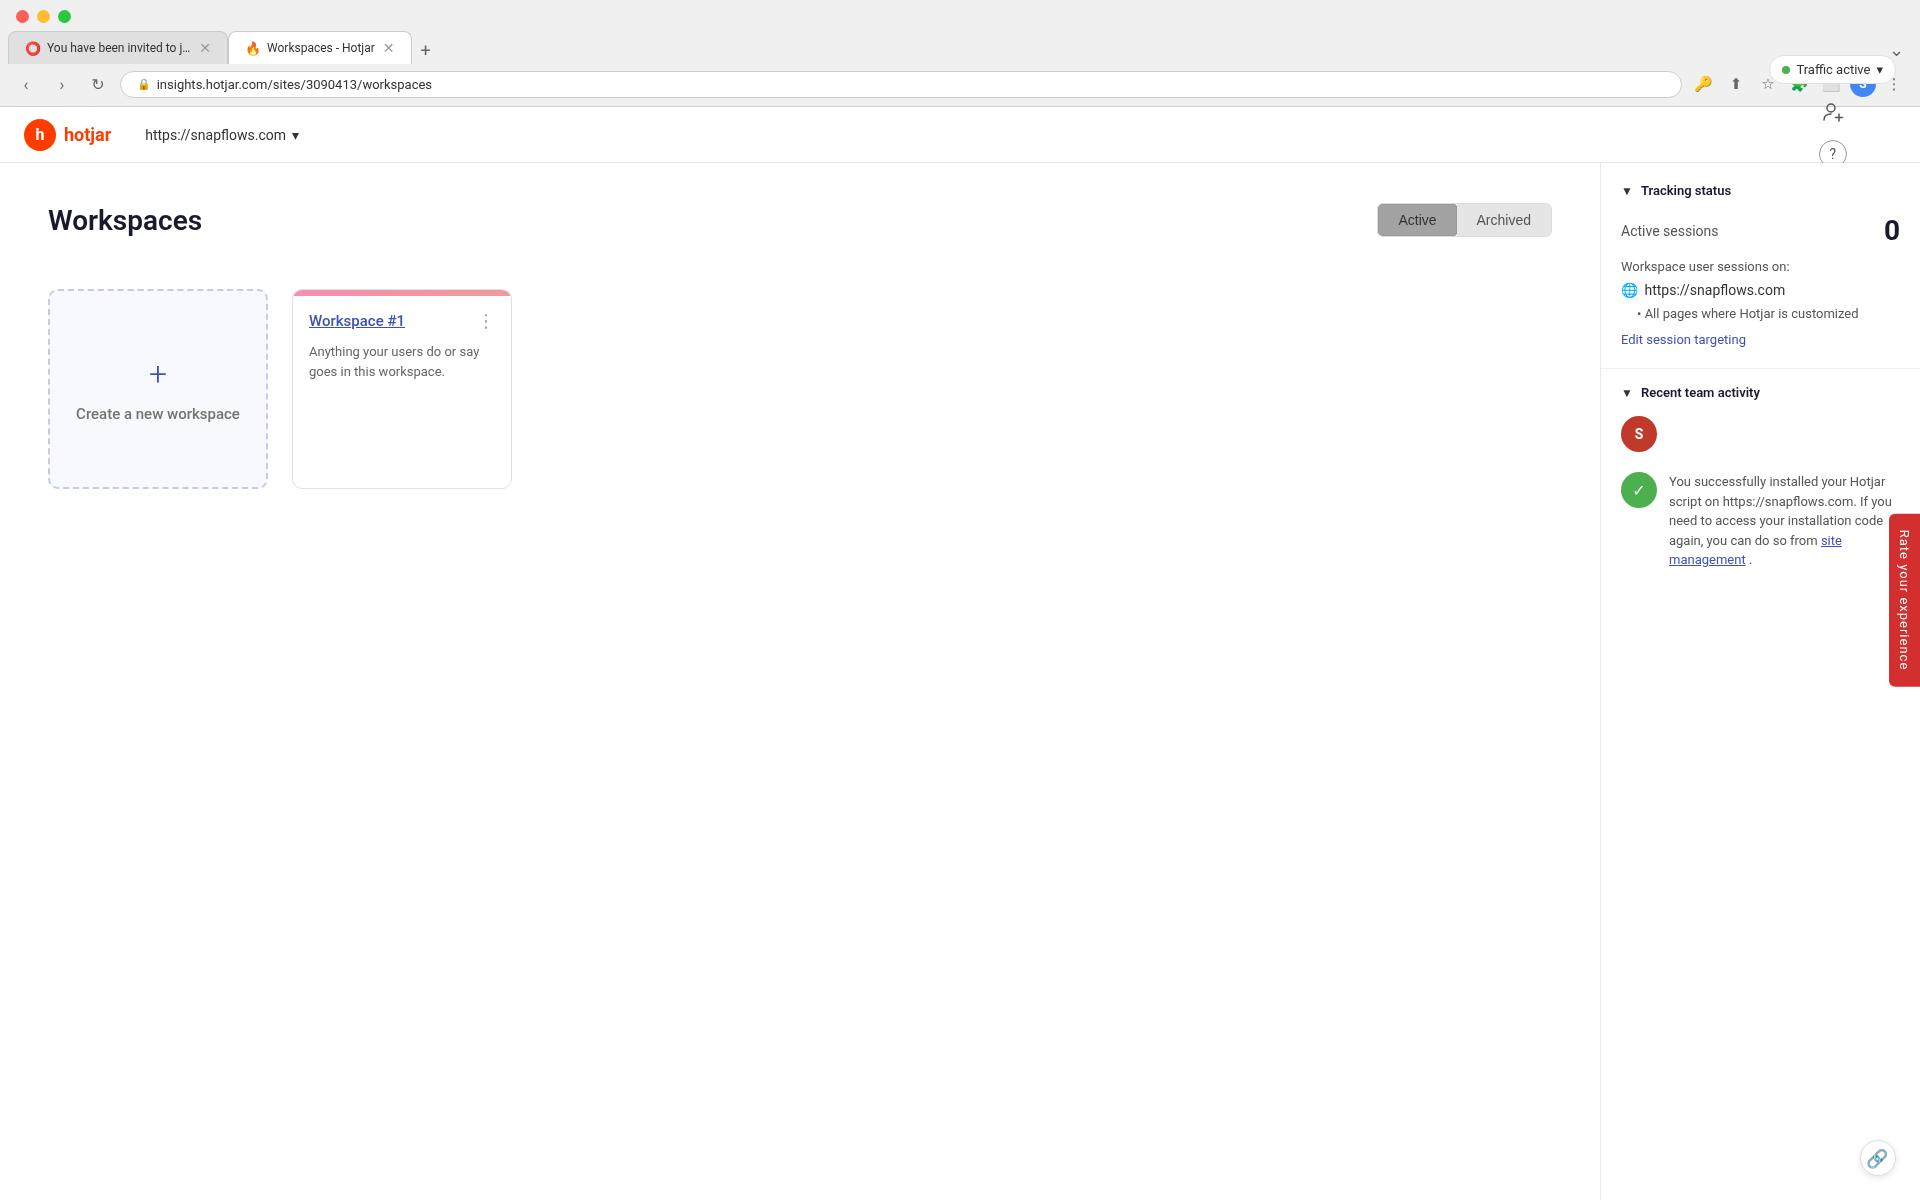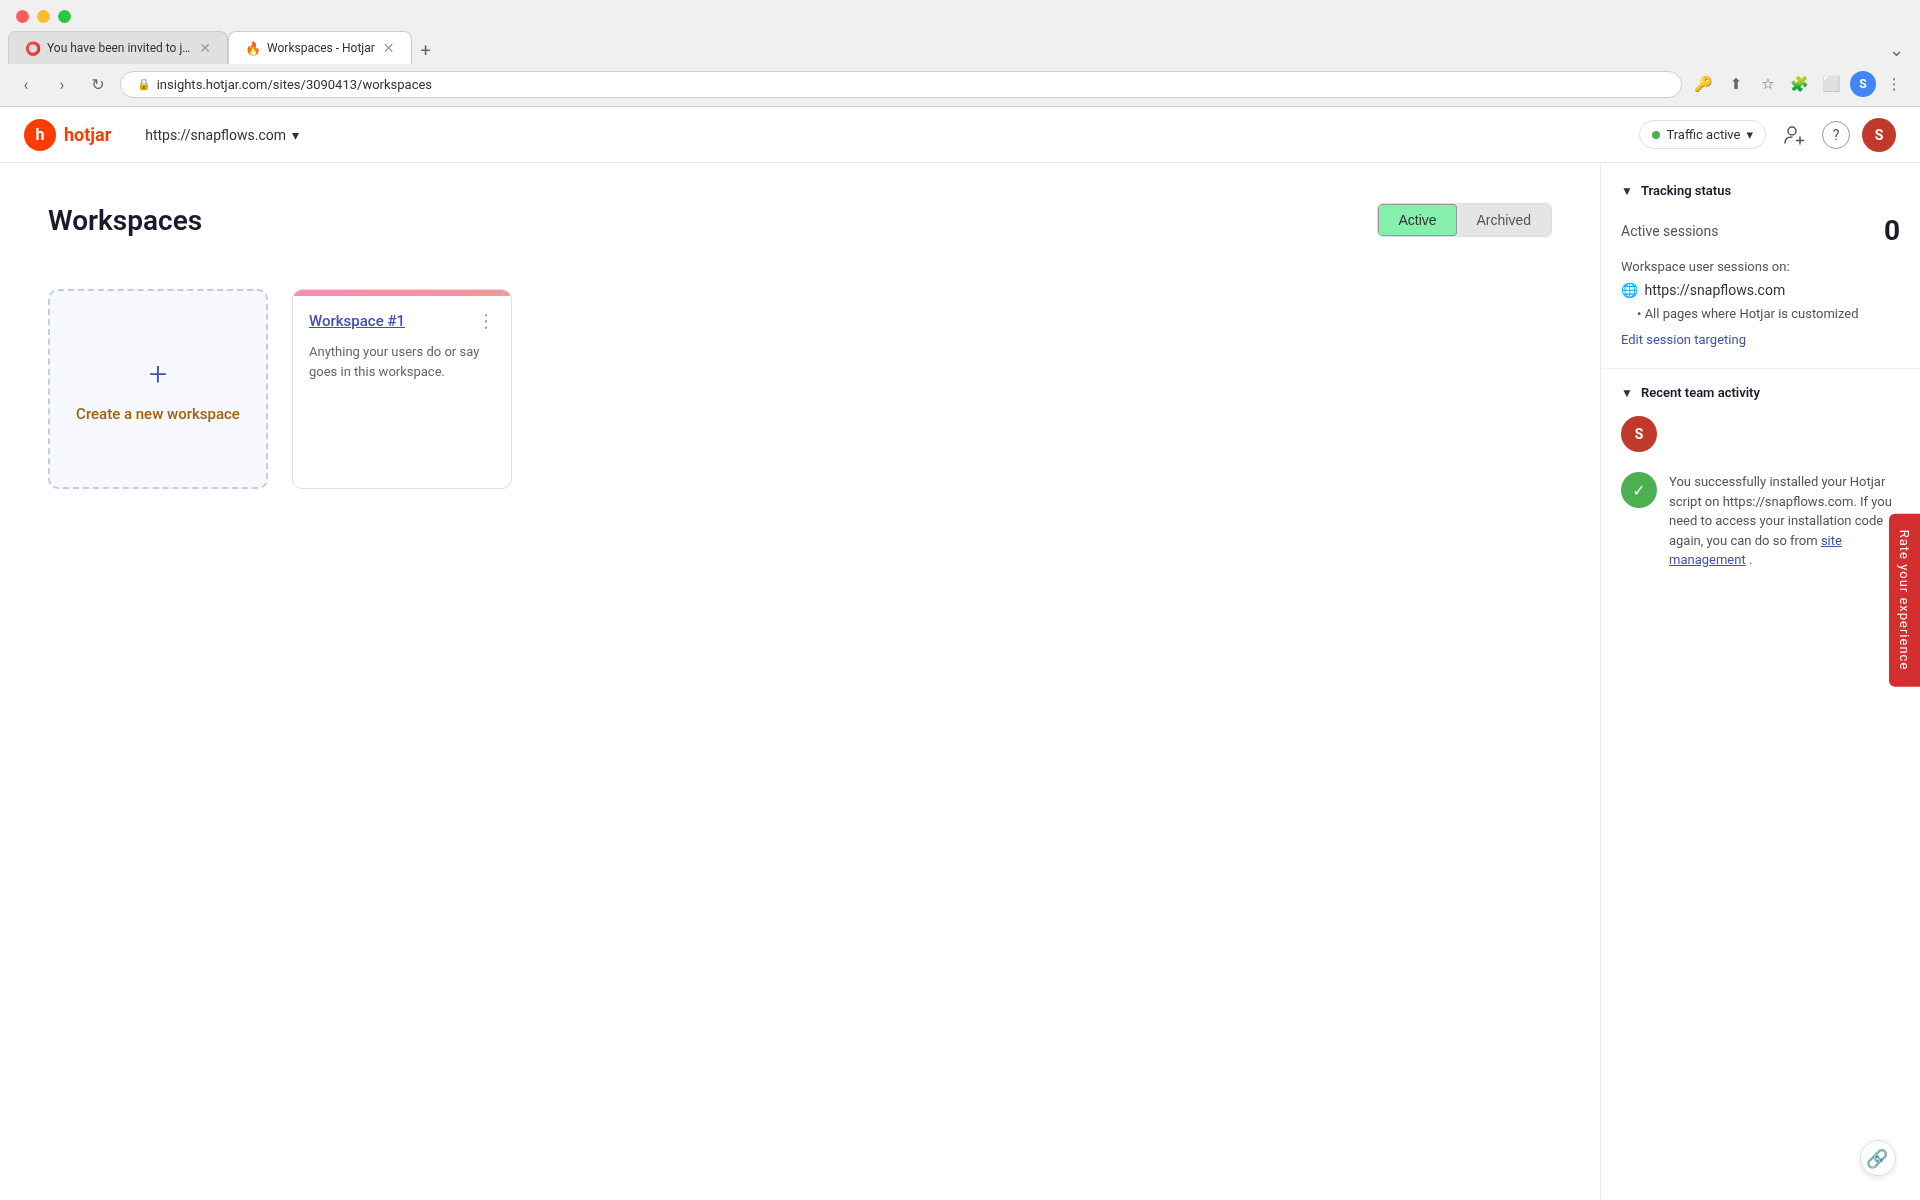"Traffic active" .nav-actions { flex-direction: none -> column }
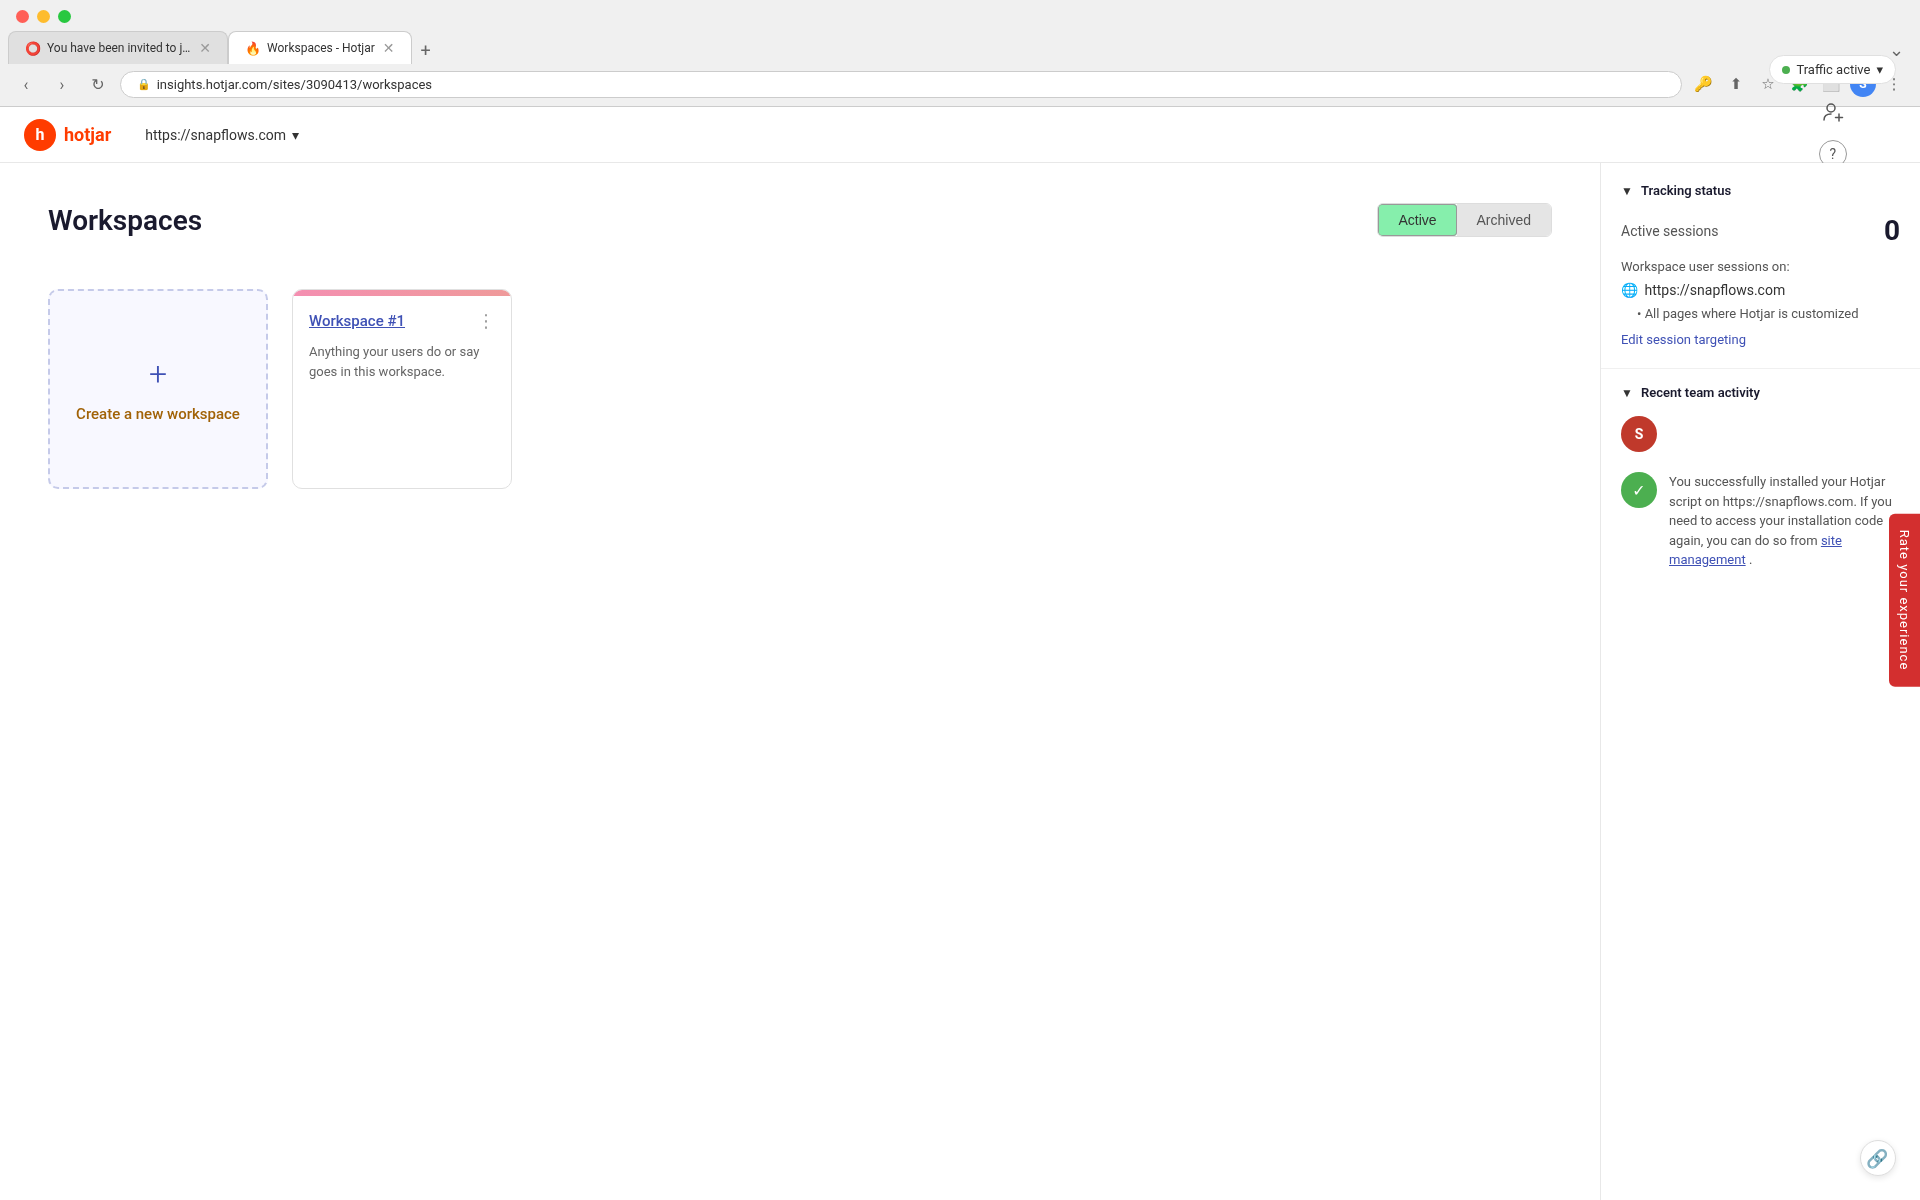"Active" .filter-btn.active { background: #86efac -> #a3a3a3 }
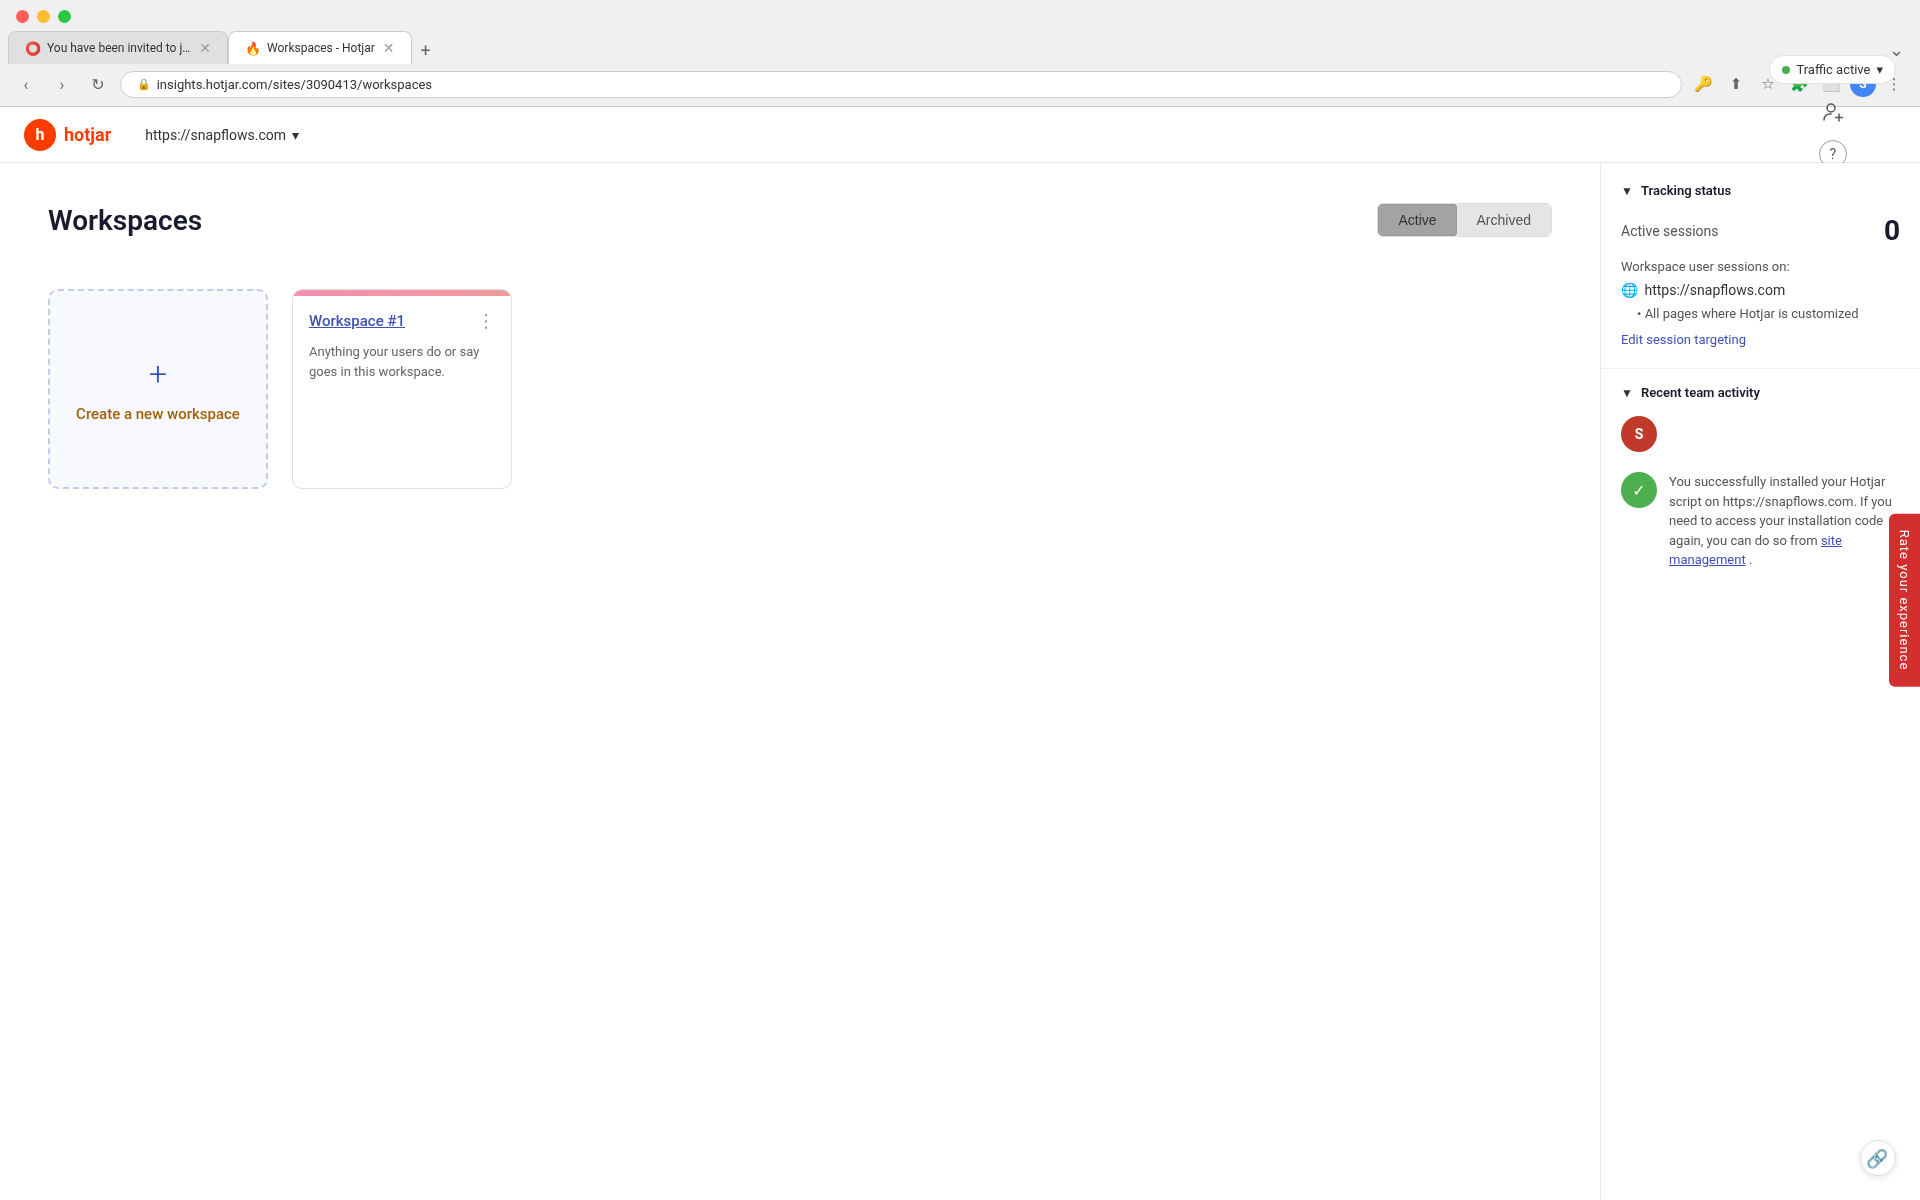"Create a new workspace" .create-label { color: #a16207 -> #737373 }
